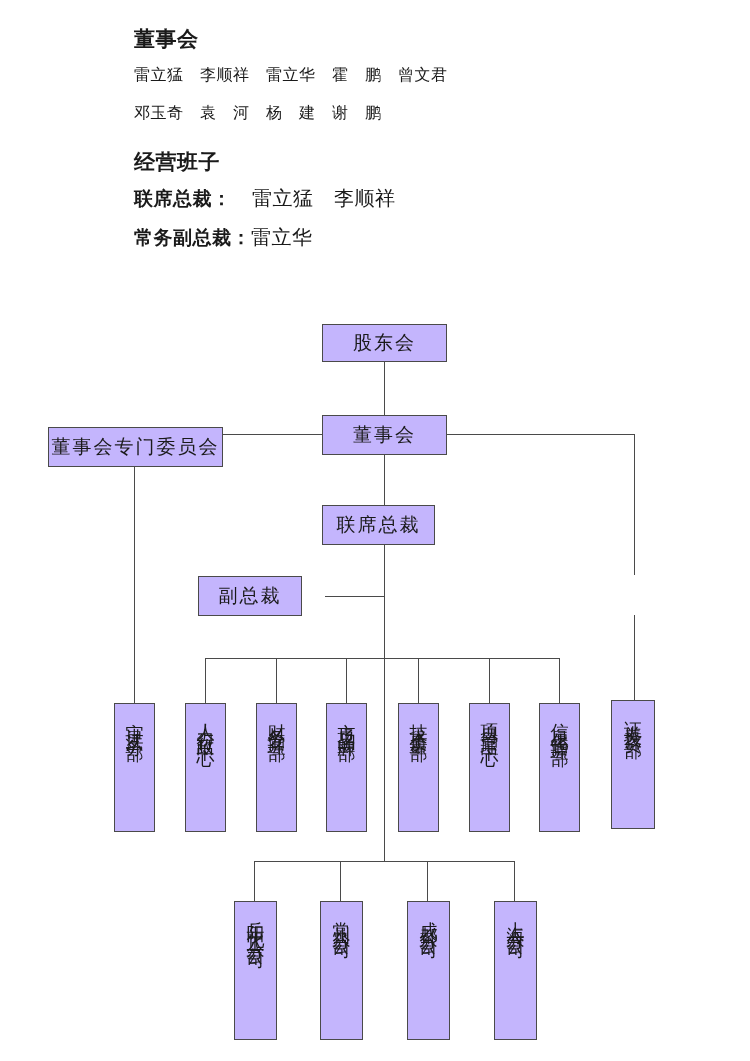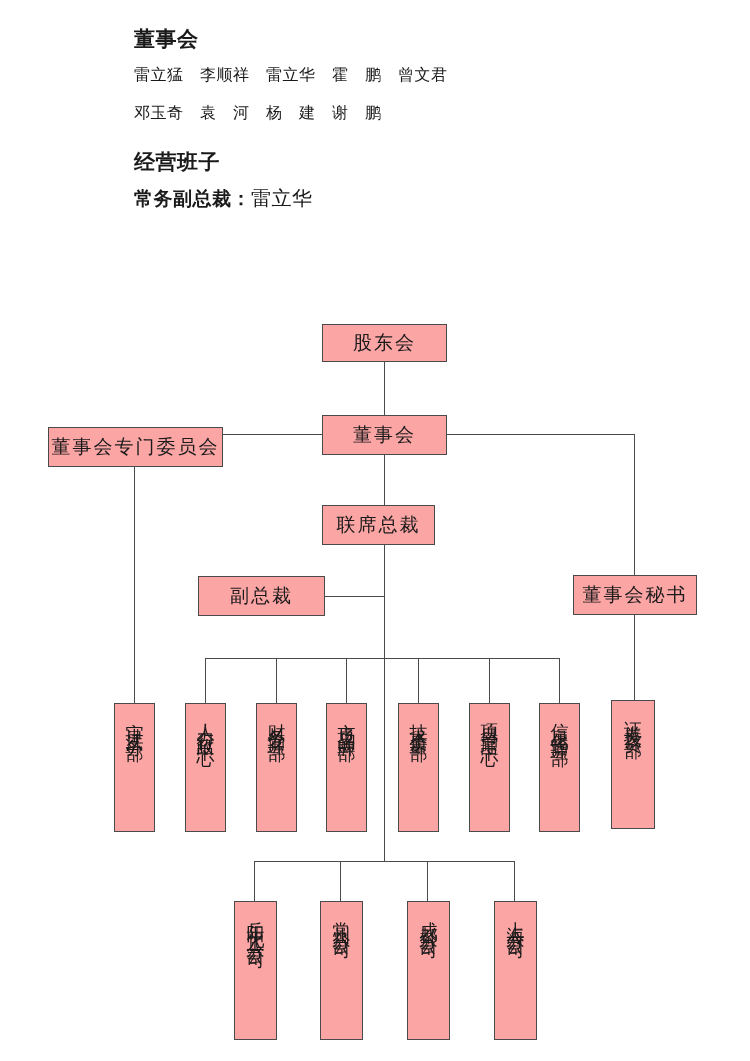"联席总裁：" div.roster-row { html: none -> <div> <span>联席总裁：</span> <span> 雷立猛 李顺祥</span> </div> }
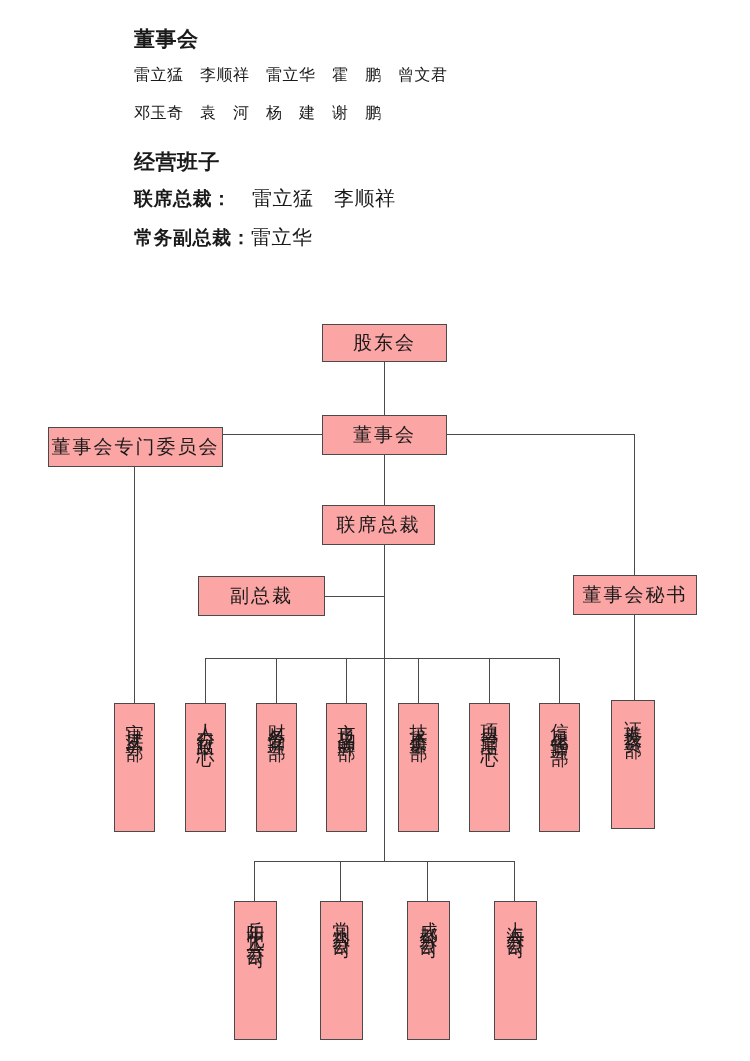"股东会" .node { background: #fca5a5 -> #c4b5fd }
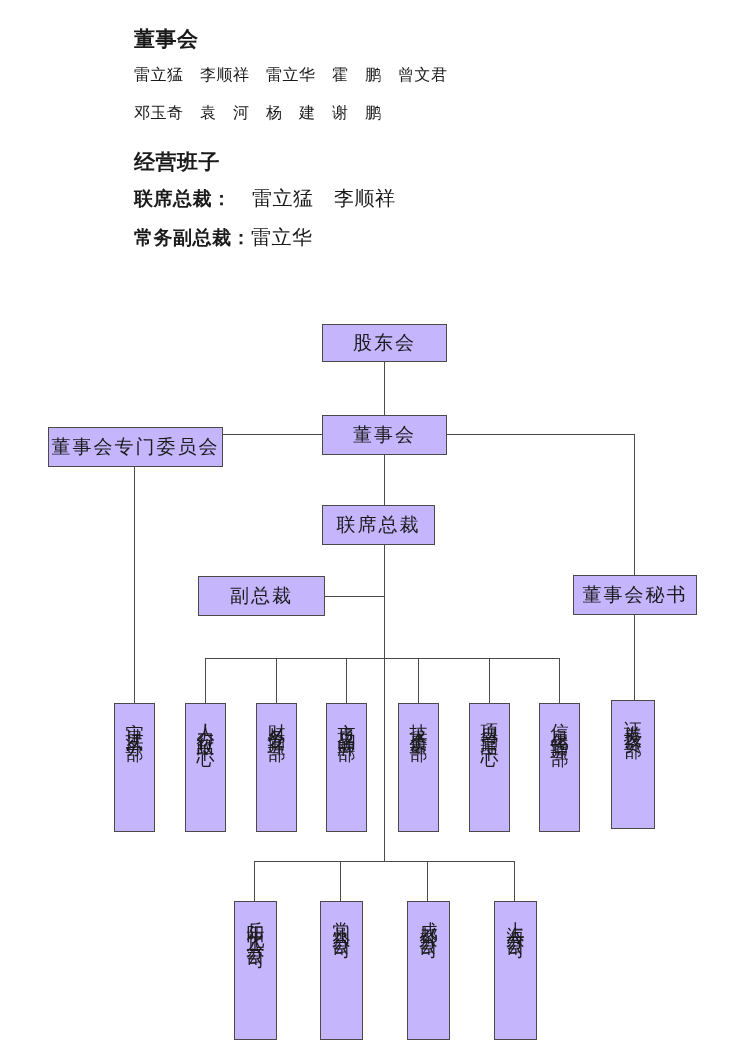"副总裁" div.node { width: 127px -> 104px }
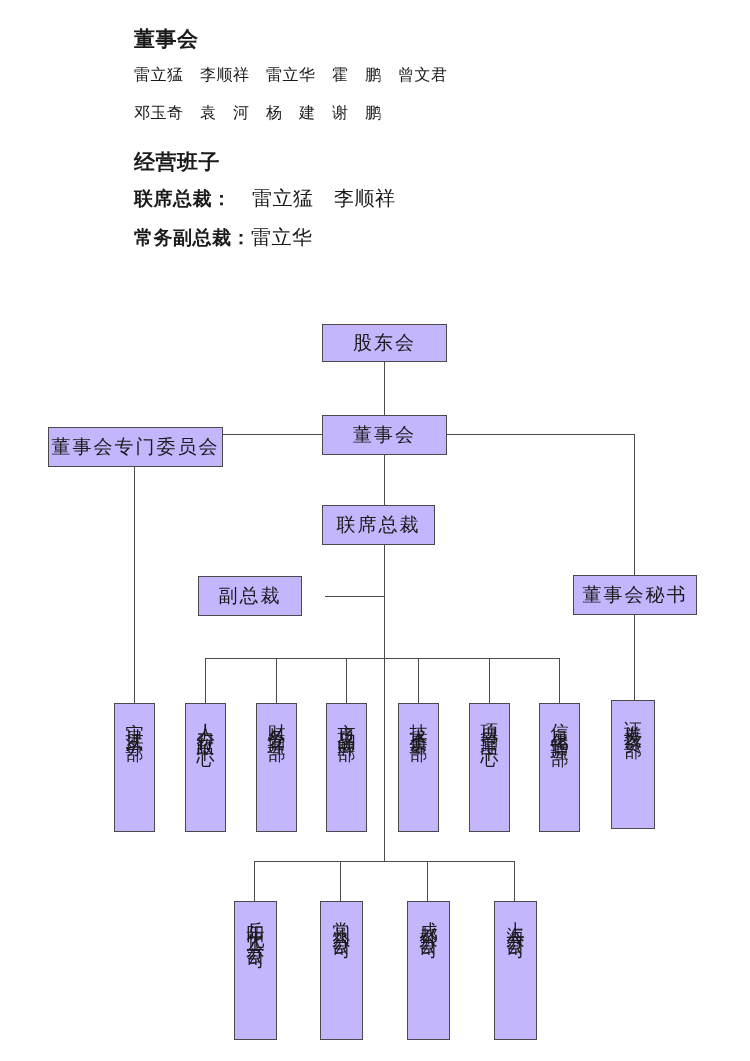"董事会秘书" div.node { html: <div> <span>董事会秘书</span> </div> -> none }
